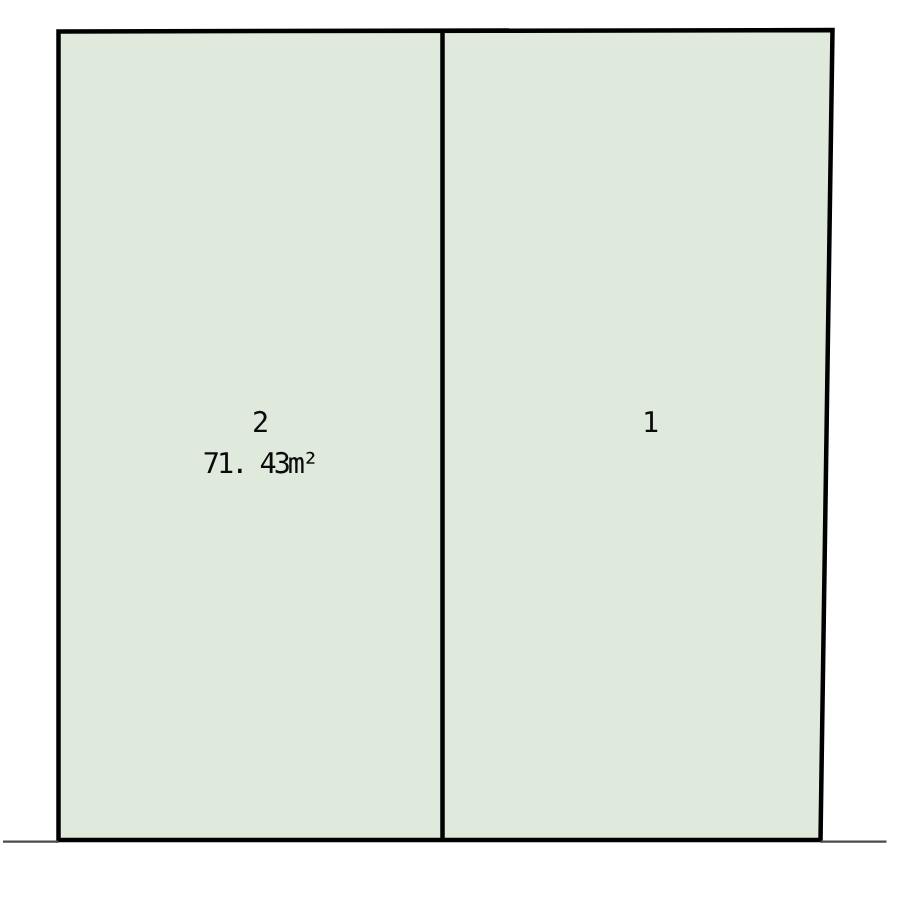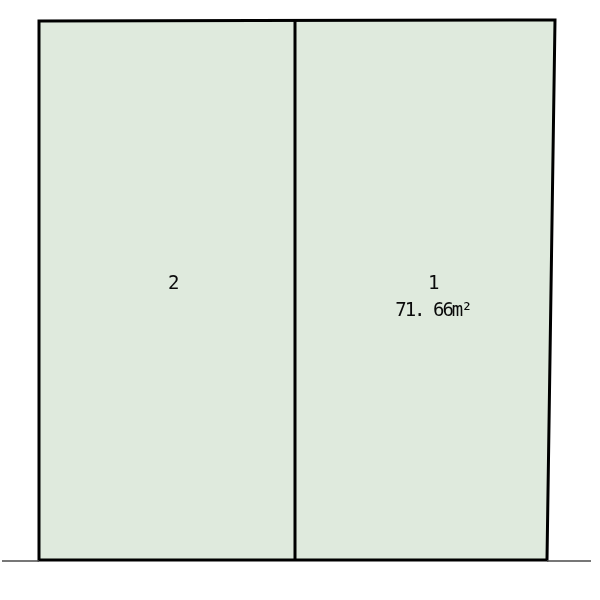"71. 43m²" div.area { html: none -> <div>71. 43m²</div> }
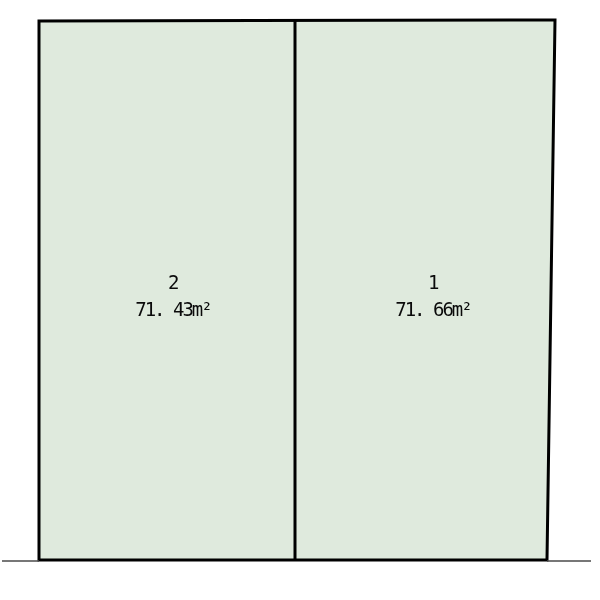"71. 66m²" div.area { html: <div>71. 66m²</div> -> none }
